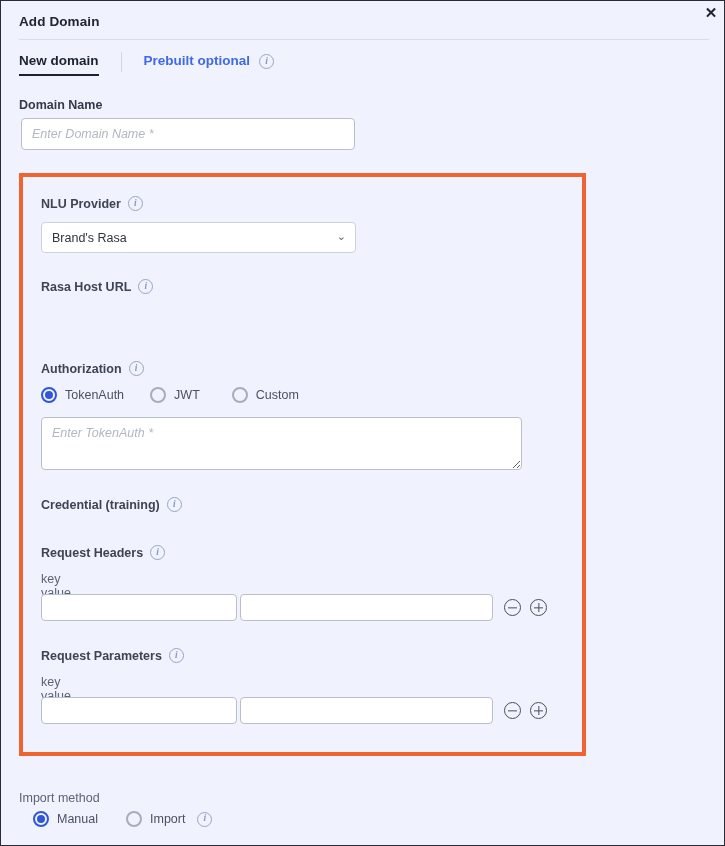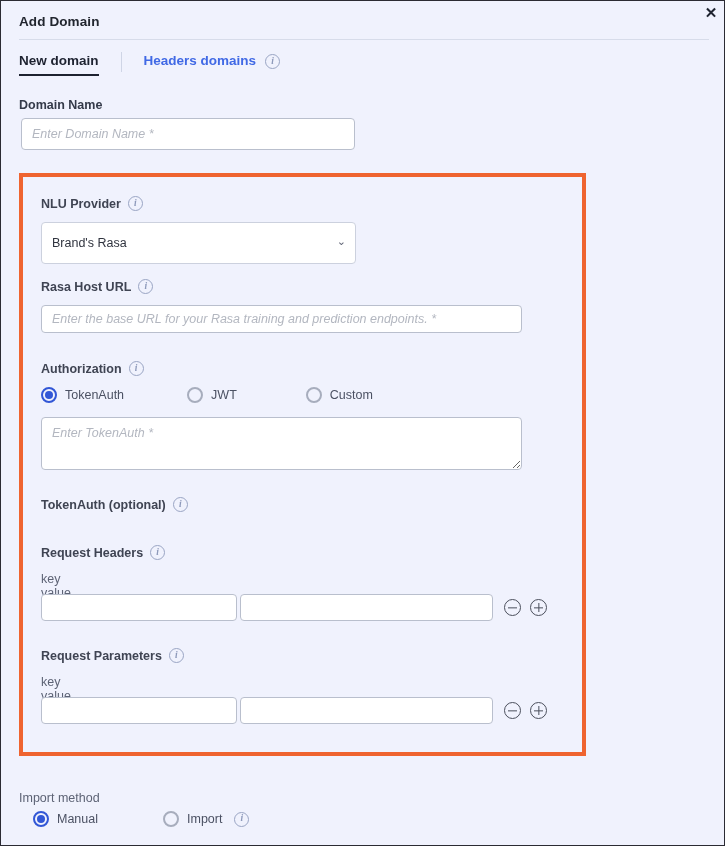"Headers domains" div.tab { text: Headers domains -> Prebuilt optional }
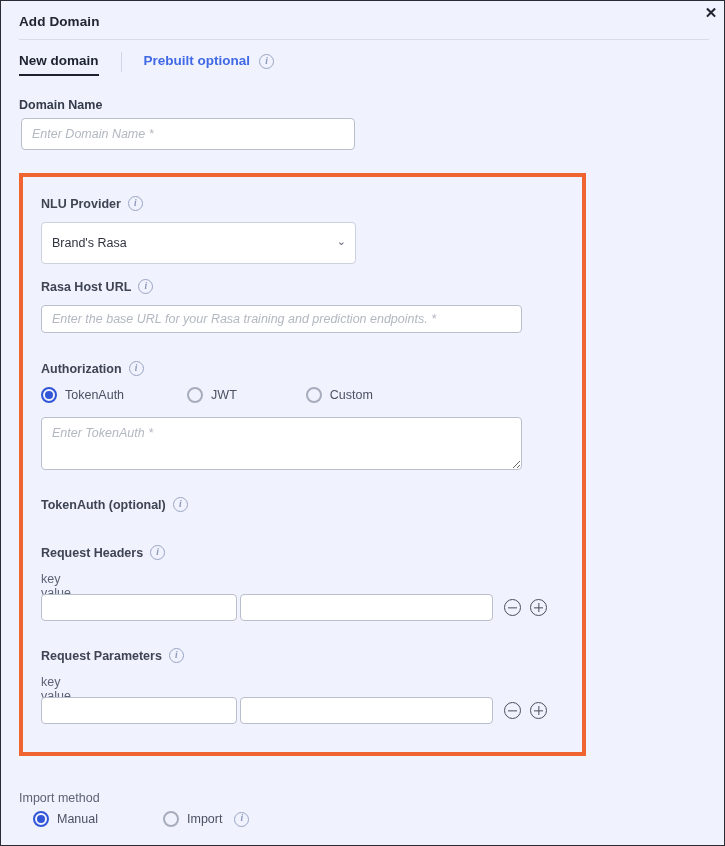"Brand's Rasa" select.sel-input { height: 42px -> 31px }
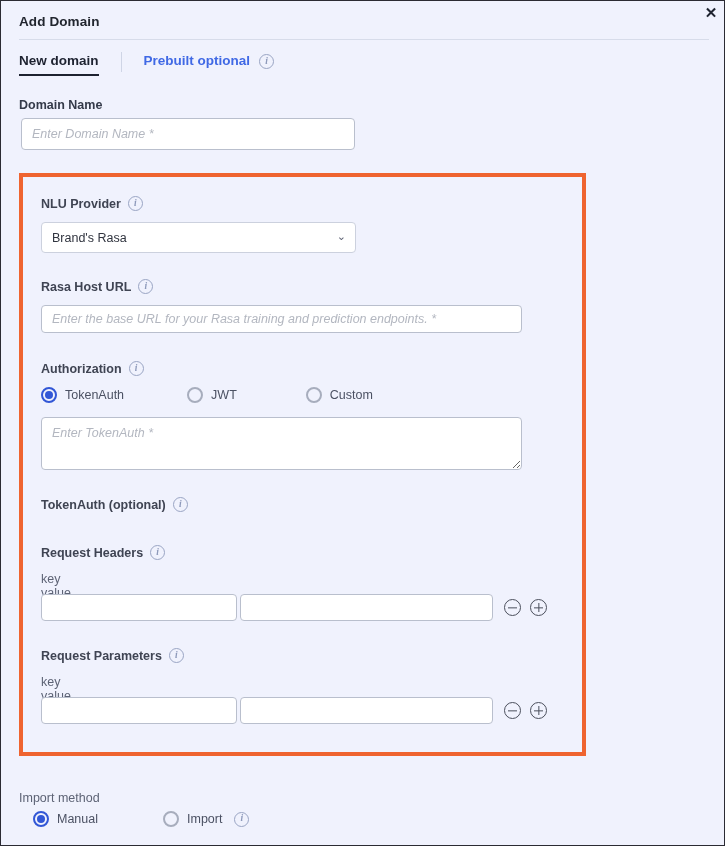"Enter the base URL for" input.txt-input { html: <input> -> none }
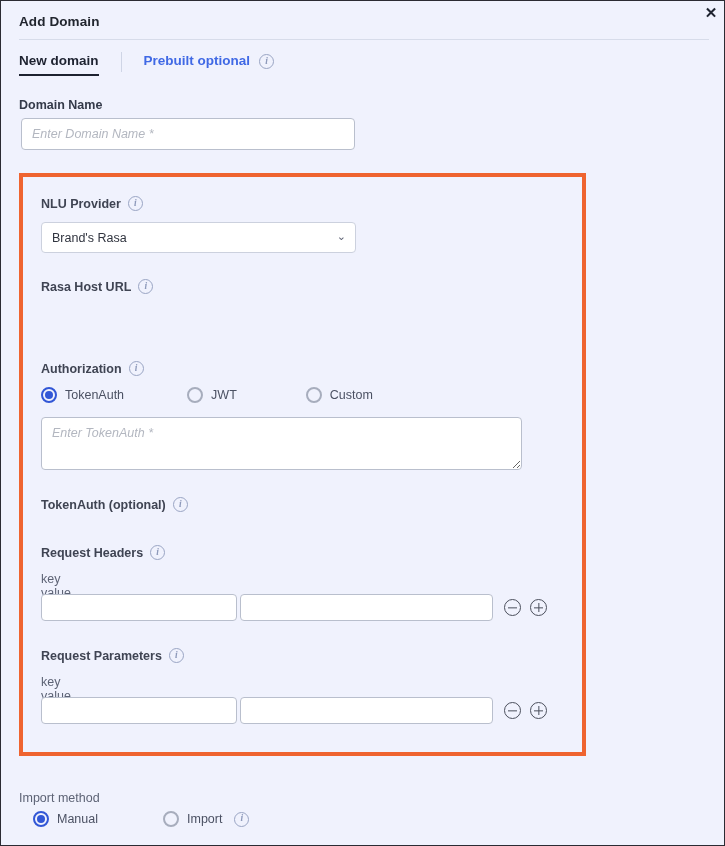"TokenAuth" .radio-row { gap: 37px -> none }
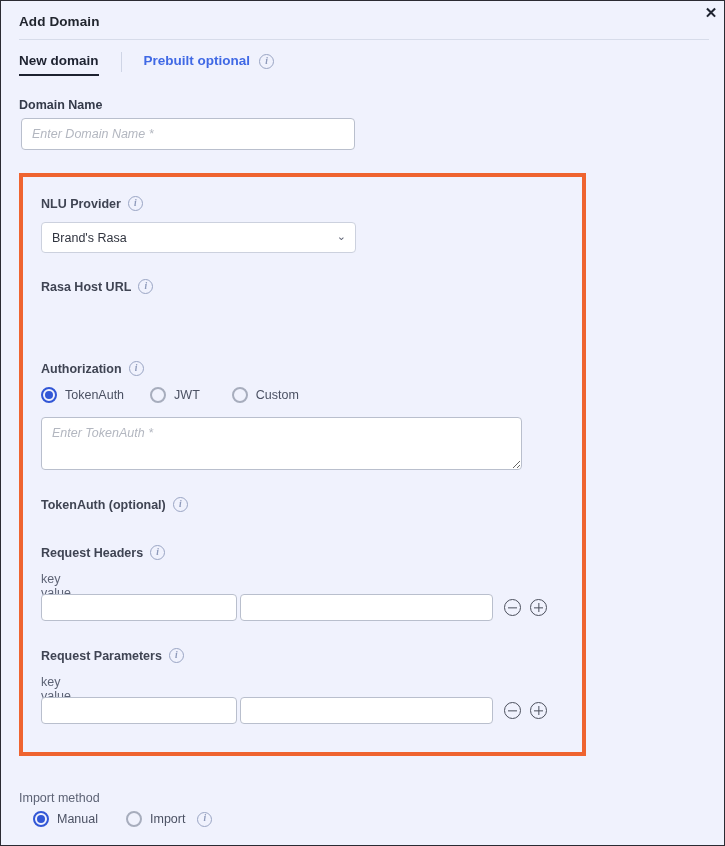"TokenAuth (optional)" span { text: TokenAuth (optional -> Credential (training }
